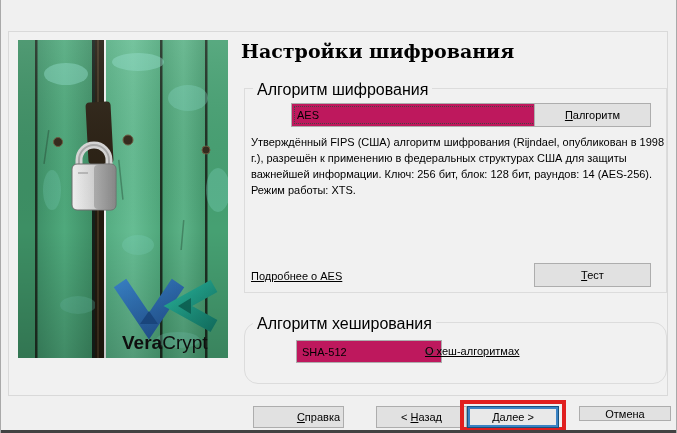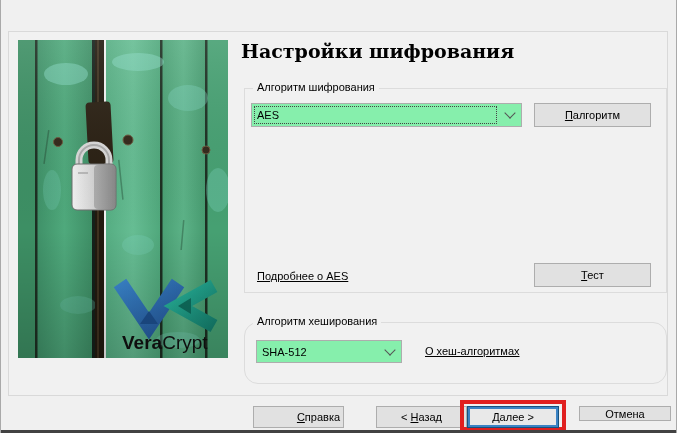"Алгоритм шифрования" .group-label { font-size: 11px -> 16px }
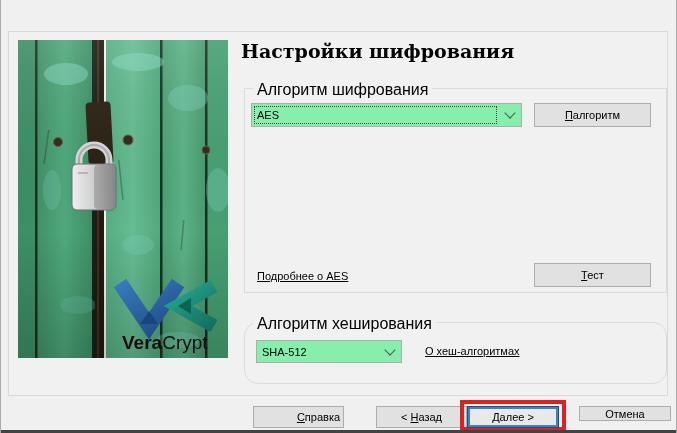"AES" .combo { background: #86efac -> #be185d; margin-left: none -> 40px }
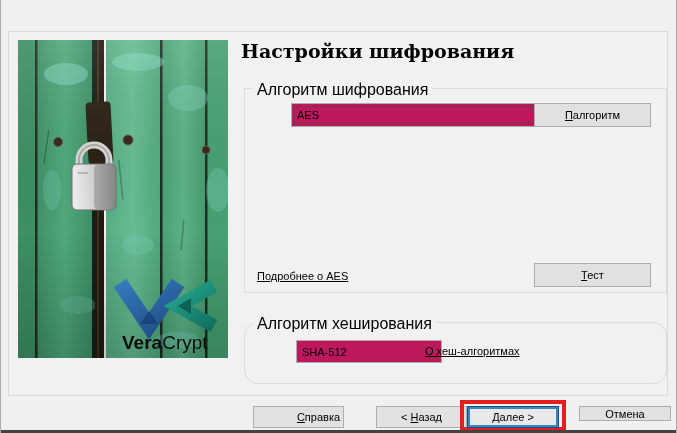"Утверждённый FIPS (США) алгоритм" div.descr { html: none -> <div>Утверждённый FIPS (США) алгоритм шифрования (Rijndael, опубликован в 1998 г.), разрешён к применению в федеральных структурах США для защиты важнейшей информации. Ключ: 256 бит, блок: 128 бит, раундов: 14 (AES-256). Режим работы: XTS.</div> }
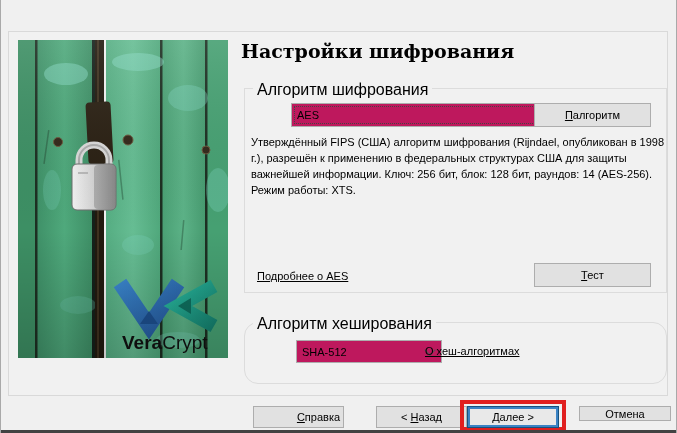"Подробнее о AES" .link-aes { left: 256px -> 250px }
